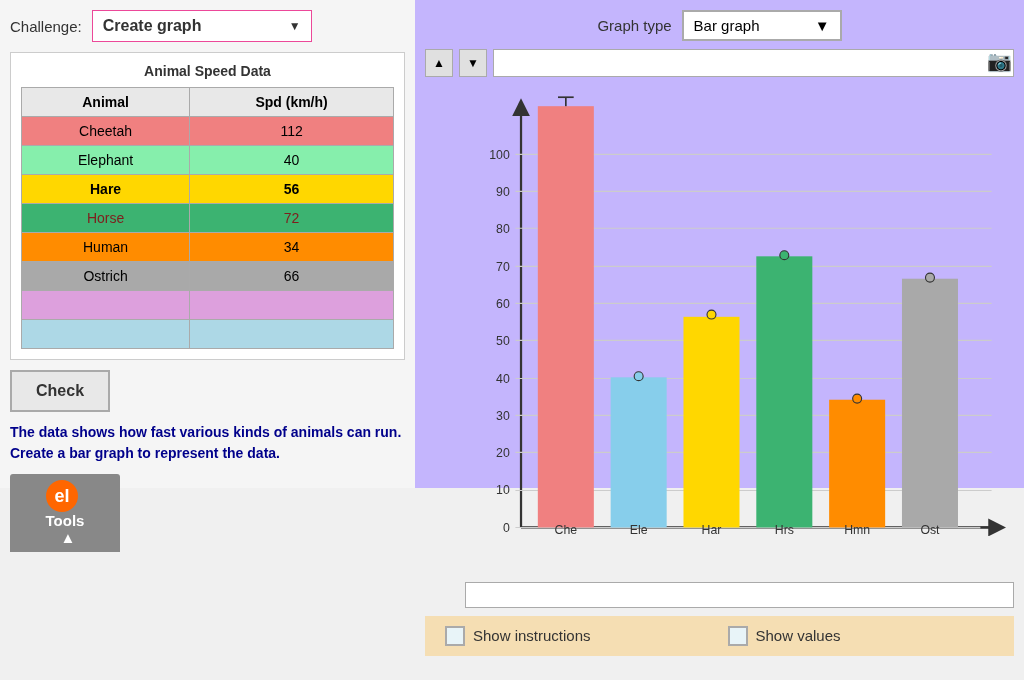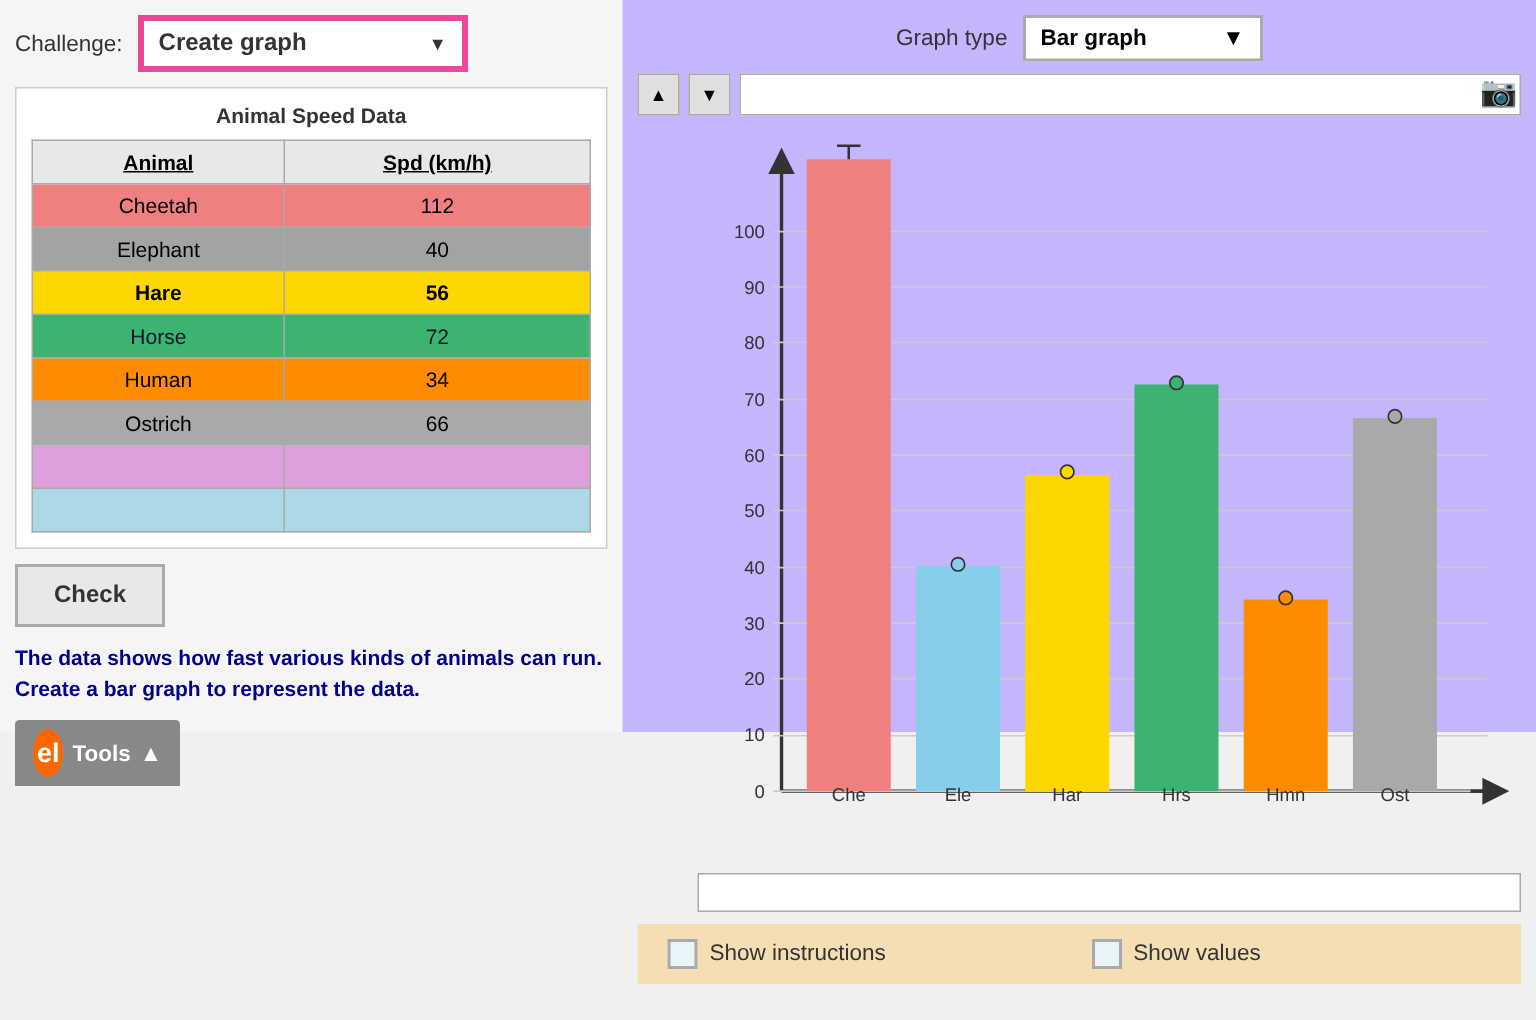"Create graph" .challenge-select { border: 4px solid #ec4899 -> 1px solid #ec4899 }
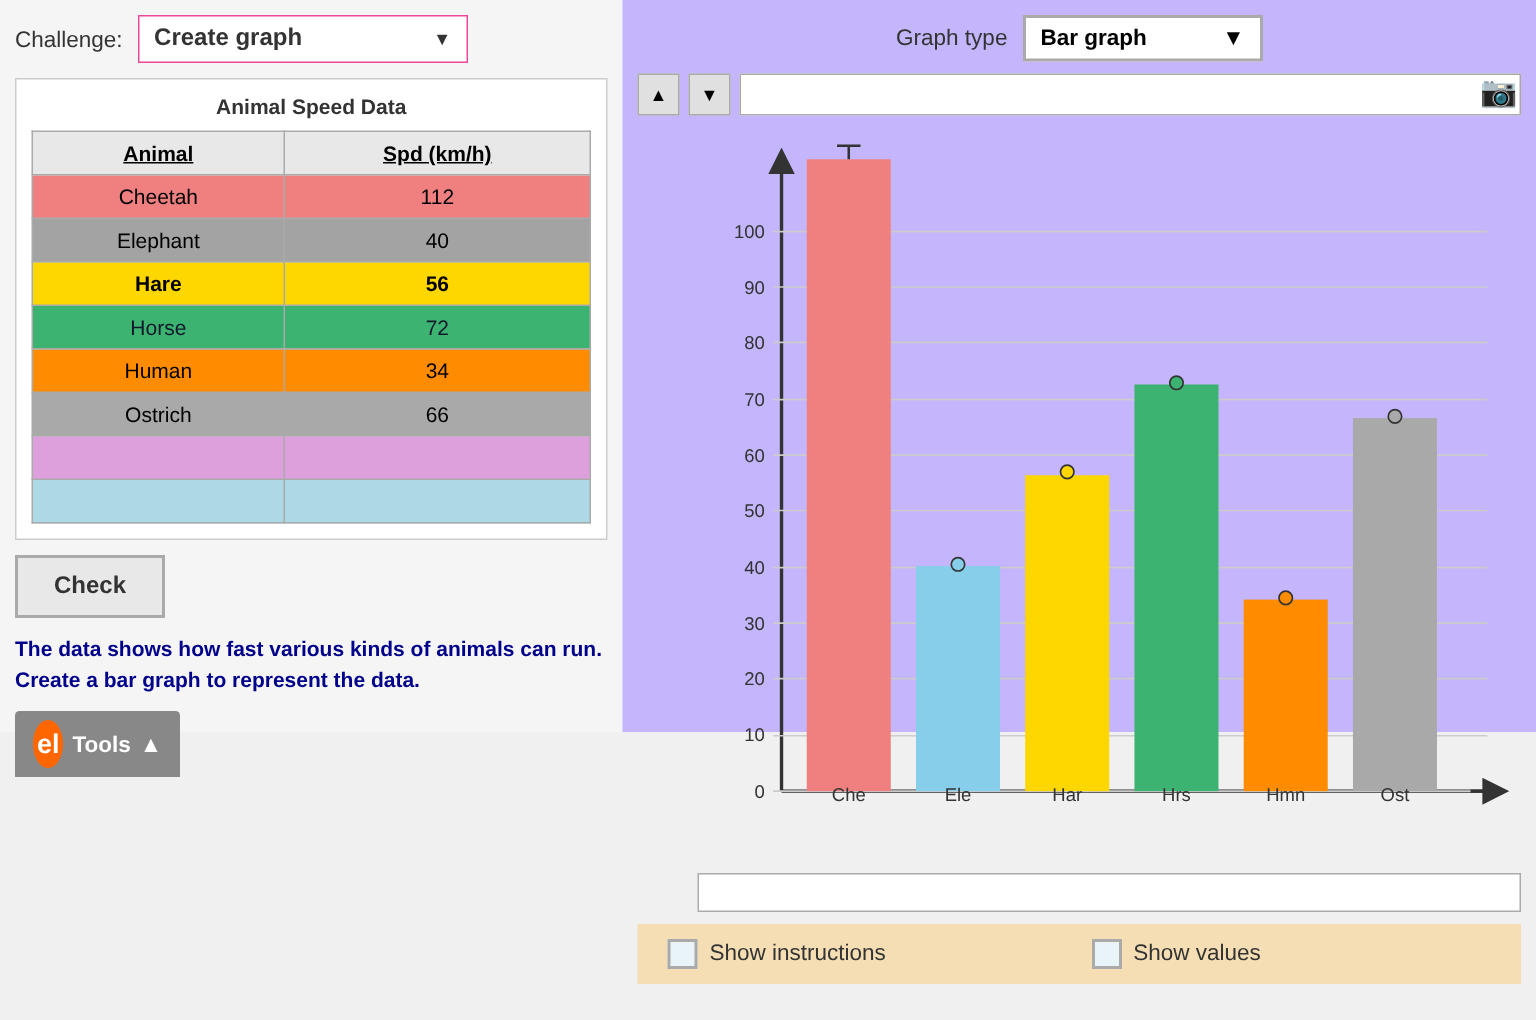"Bar graph" .graph-type-select { font-weight: bold -> normal }
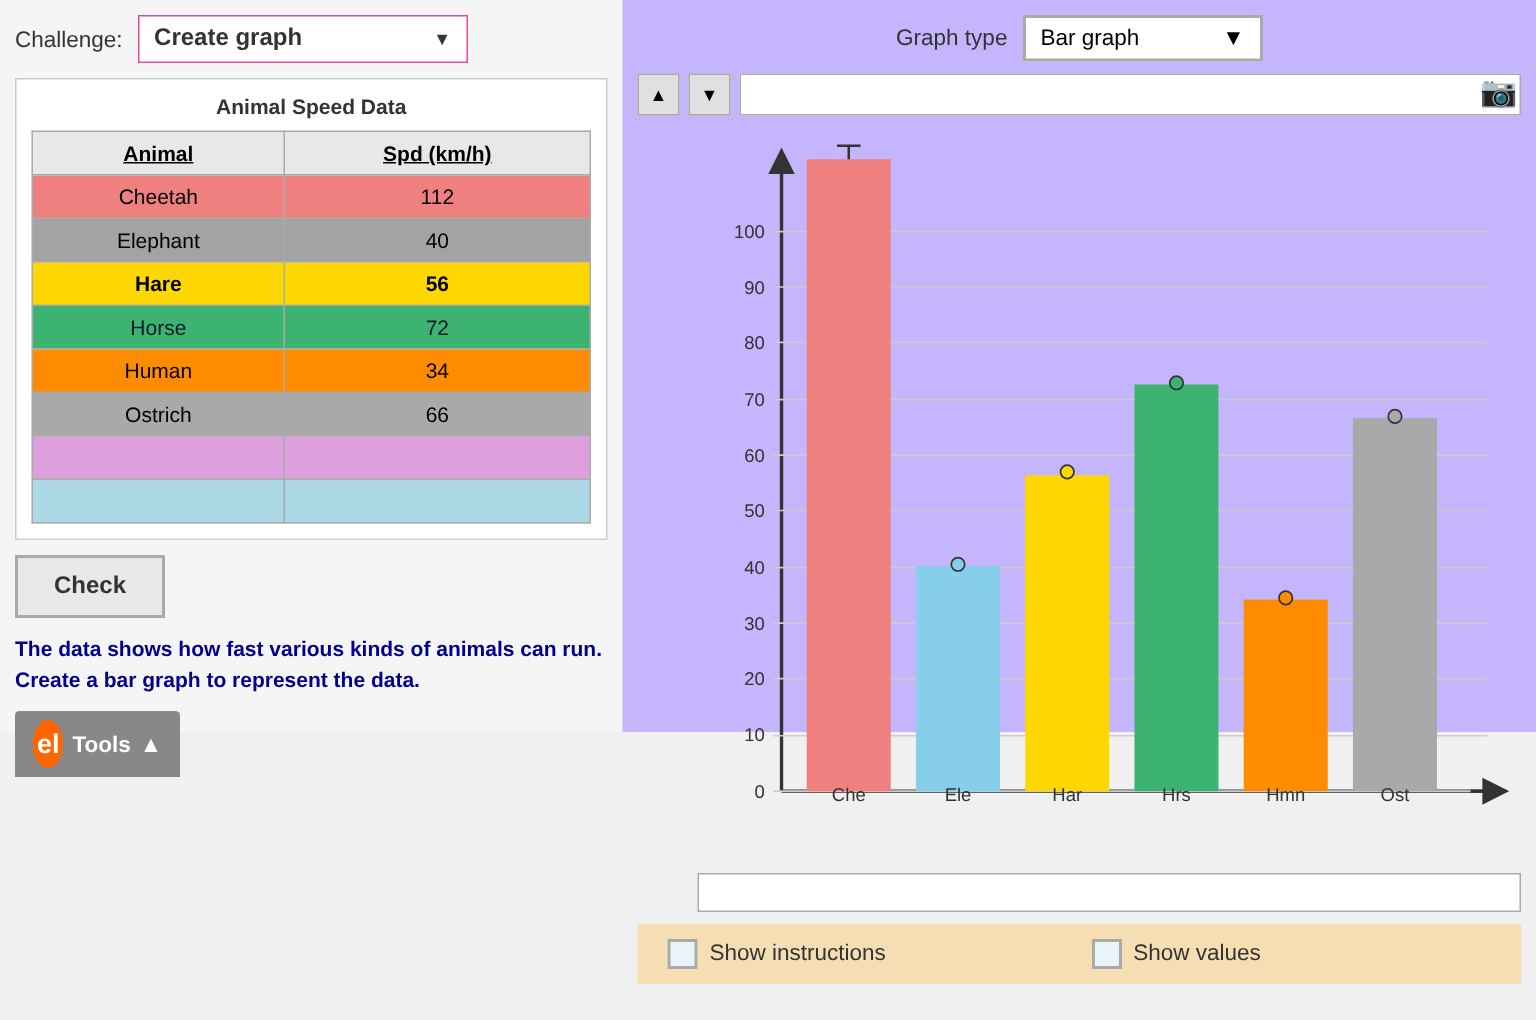"Animal" .data-table th { text-decoration: underline -> none }
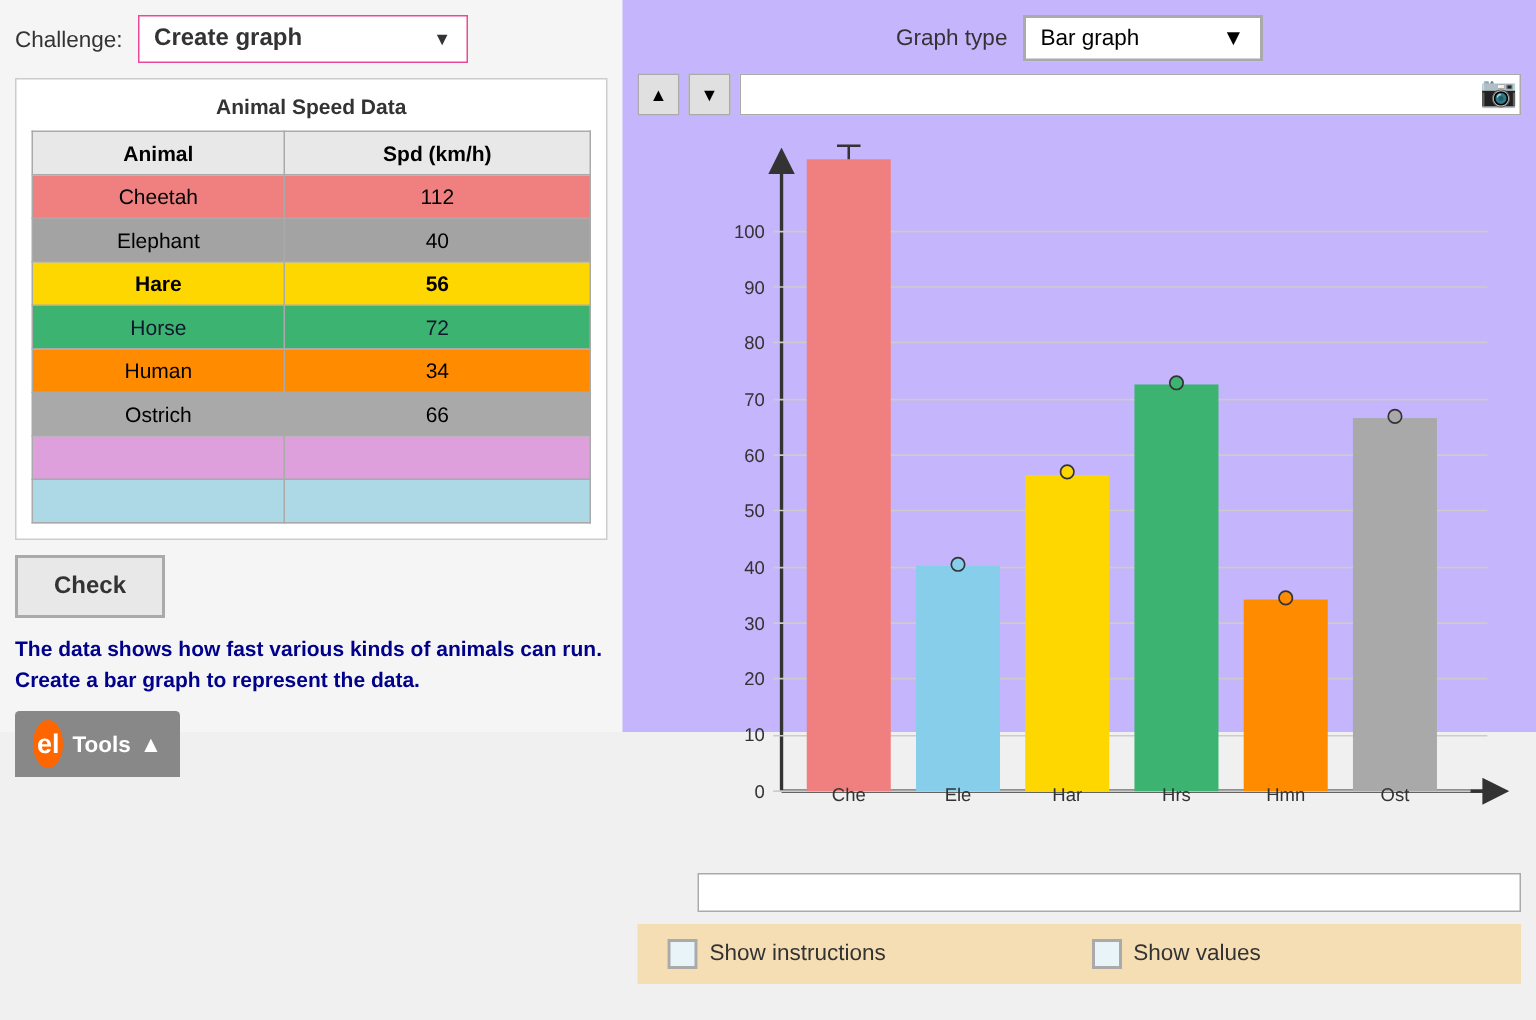"Elephant" .row-elephant td { background: #a3a3a3 -> #86efac }
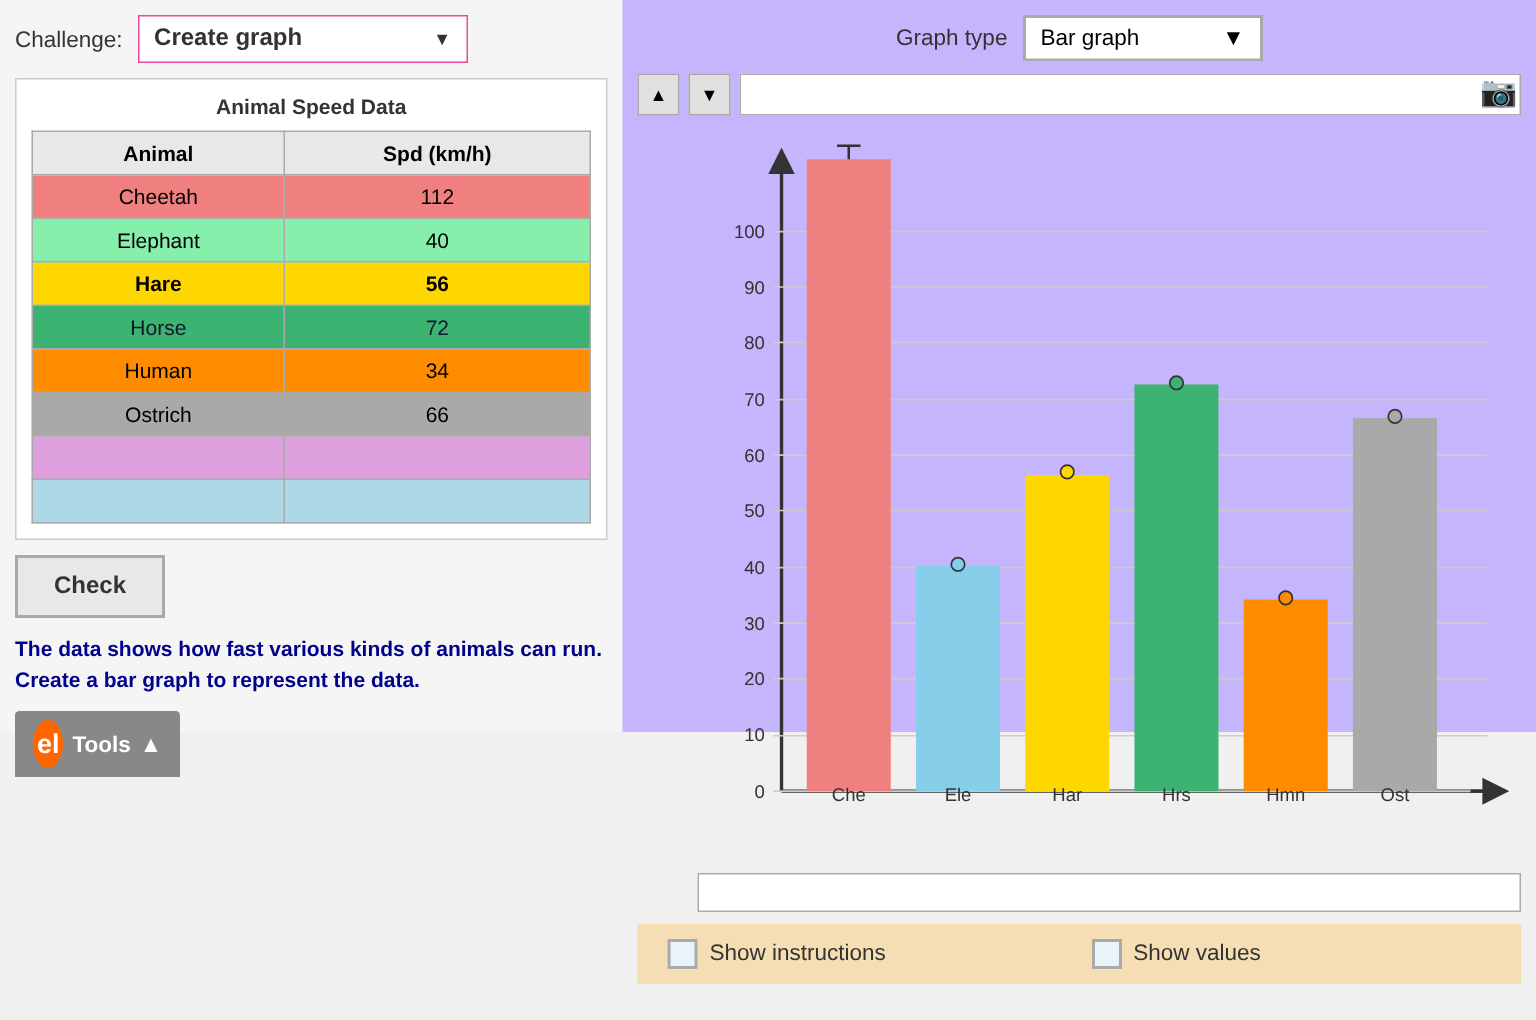"Horse" .row-horse td { color: #0f172a -> #7f1d1d }
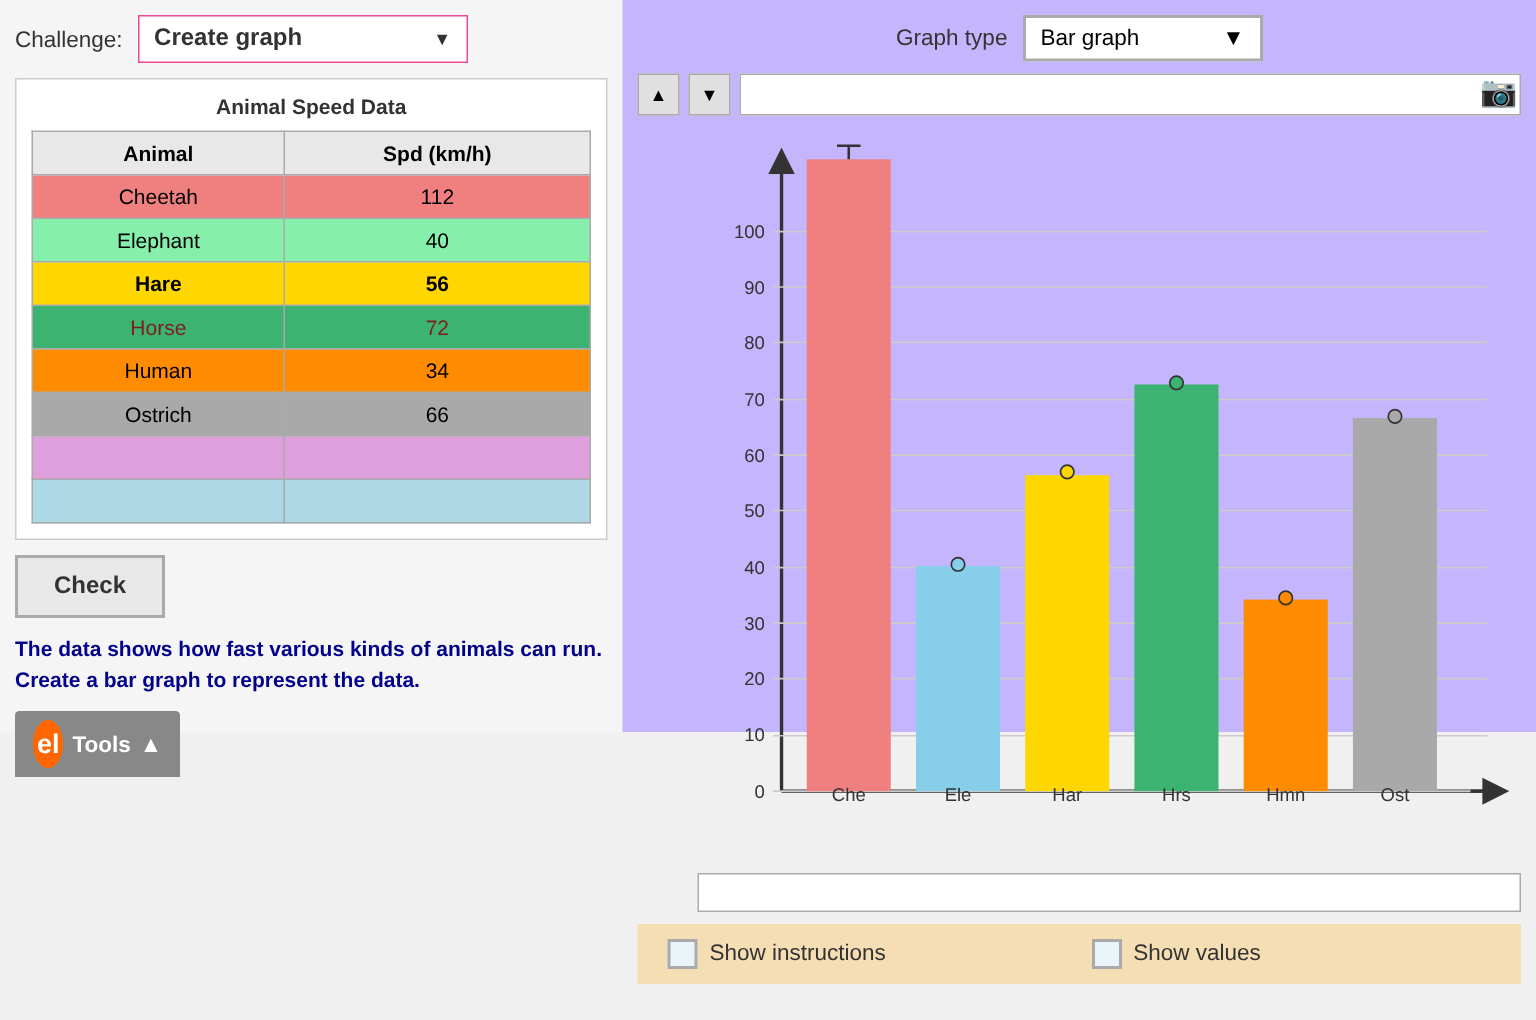"el" .tools-bar { flex-direction: none -> column }
